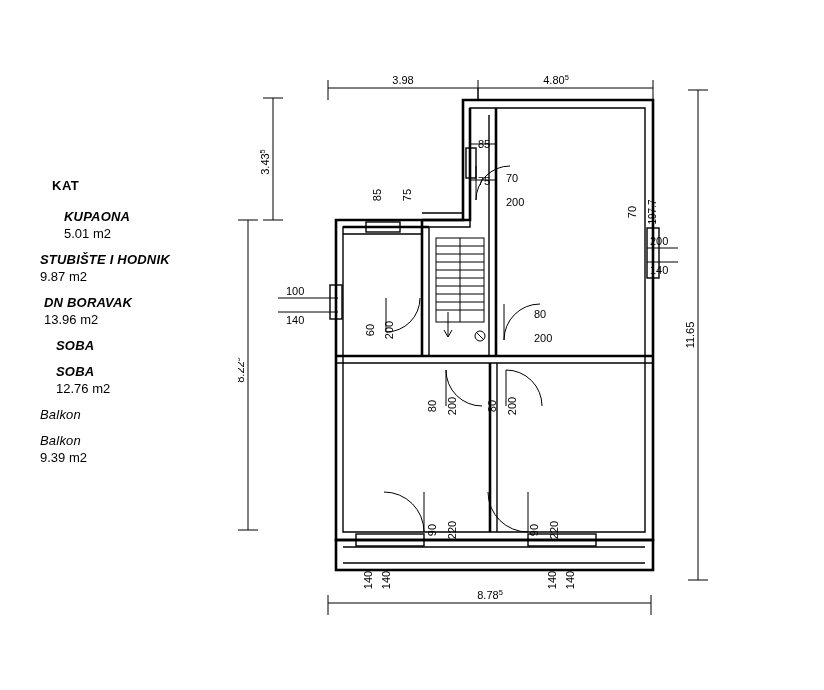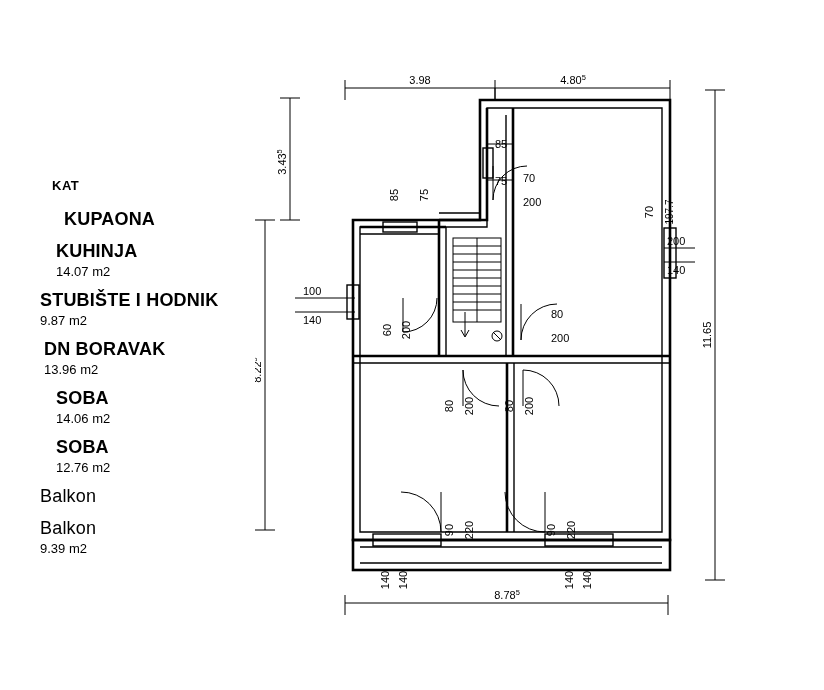"3.98" .plan { left: 255px -> 238px }
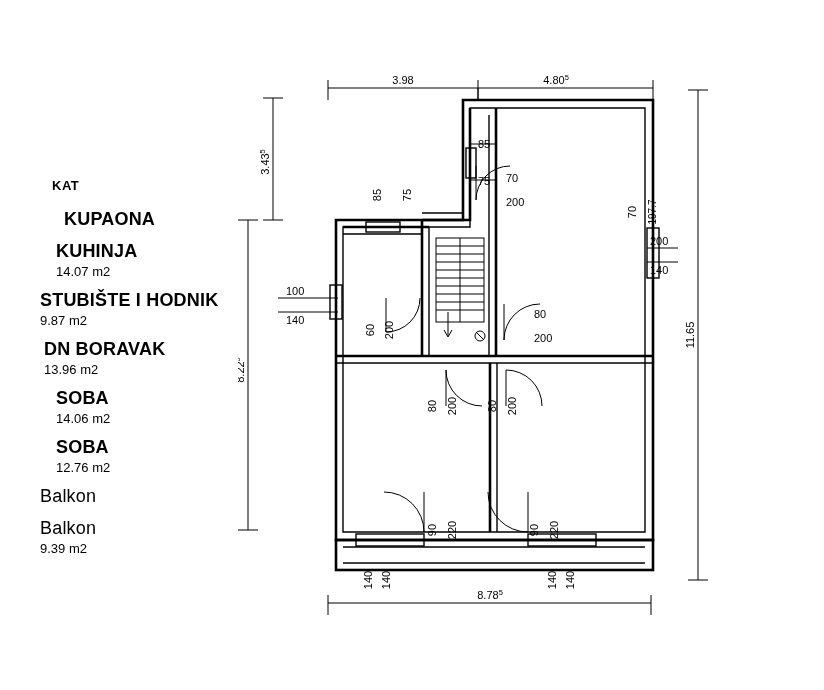"KUPAONA" .legend-item .room { font-size: 18px -> 13px; font-style: none -> italic }
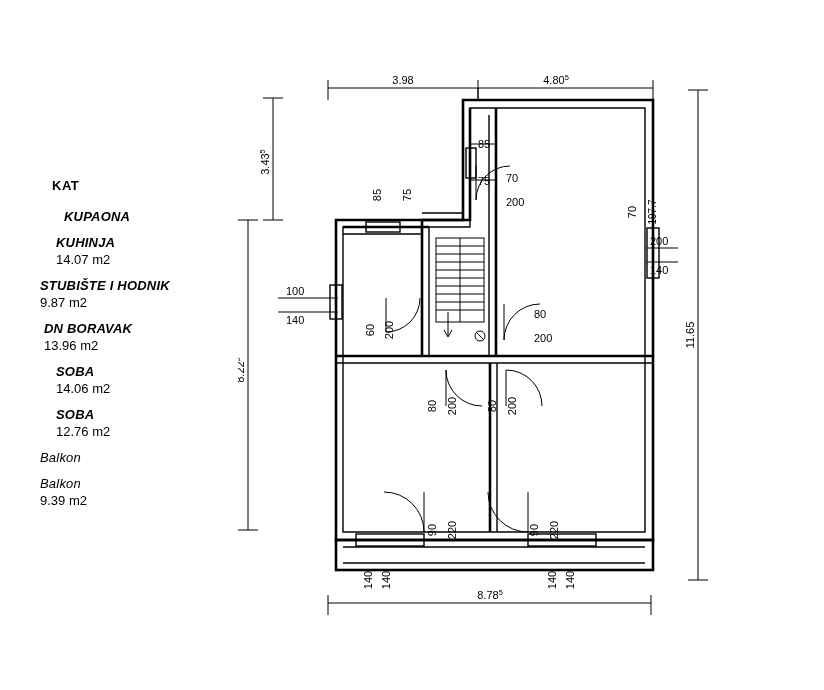"5.01 m2" span.area { html: none -> <span>5.01 m2</span> }
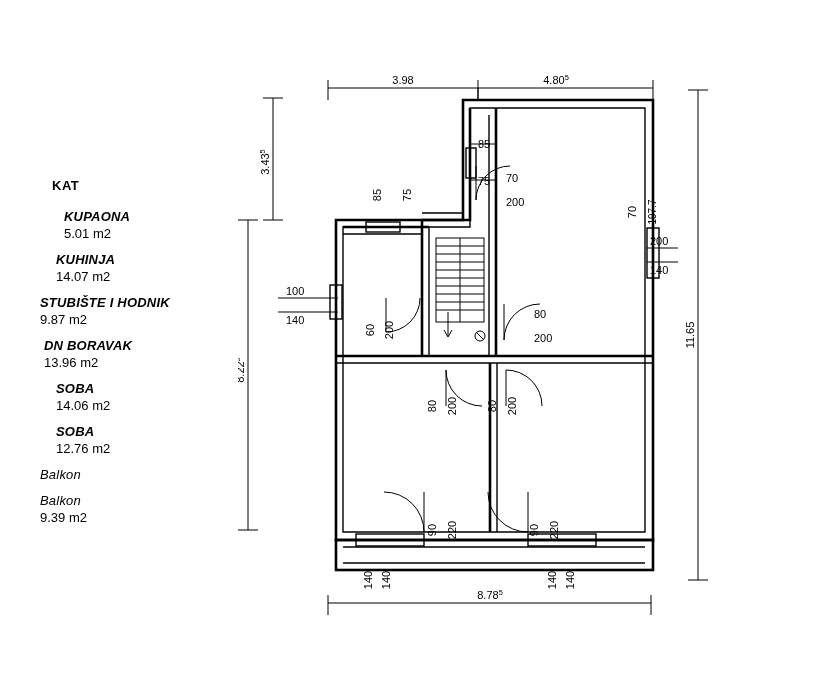"KUHINJA" div.legend-item { html: <div> <span>KUHINJA</span> <span>14.07 m2</span> </div> -> none }
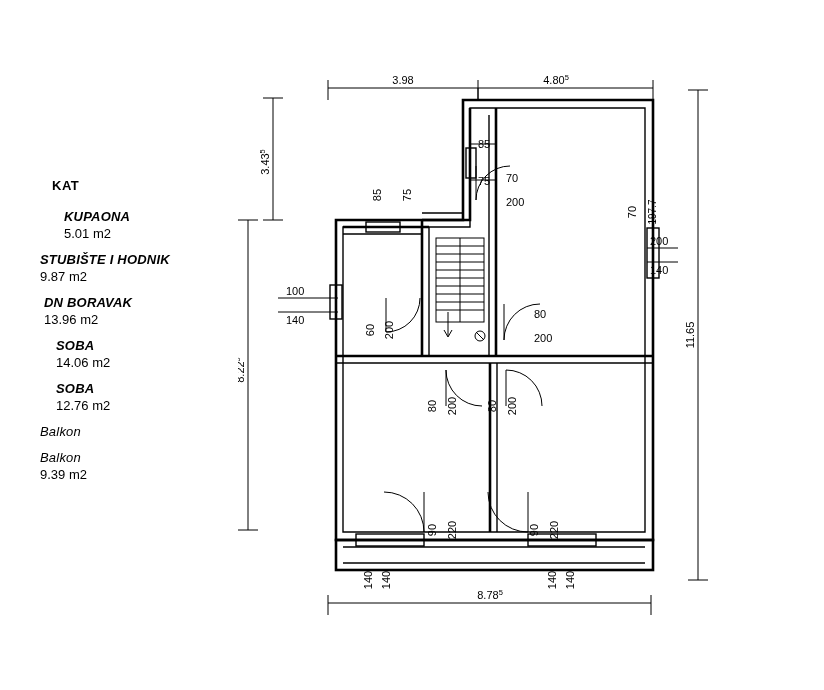"14.06 m2" span.area { html: <span>14.06 m2</span> -> none }
